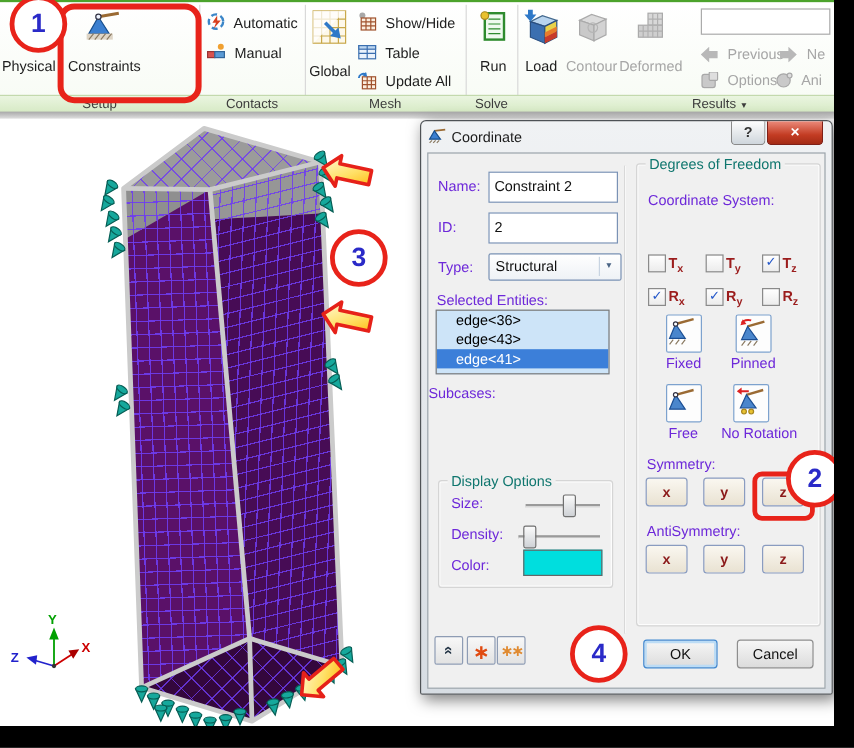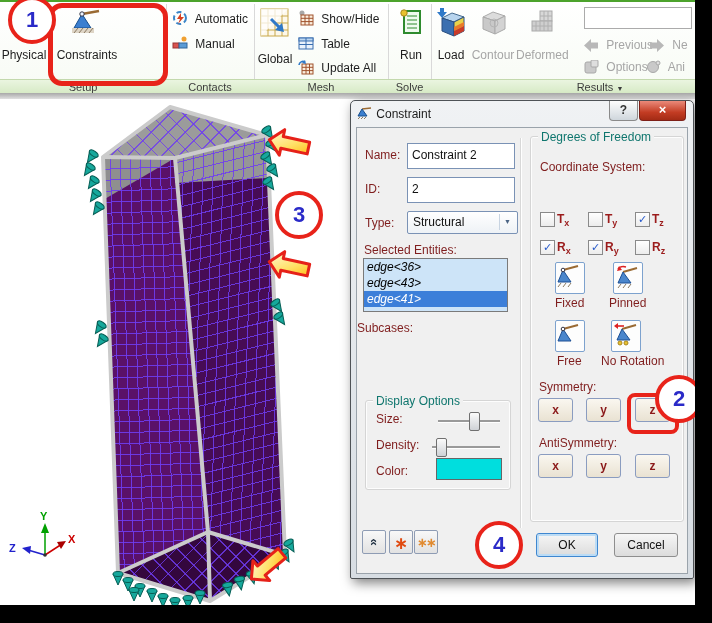"Constraint" span { text: Constraint -> Coordinate }
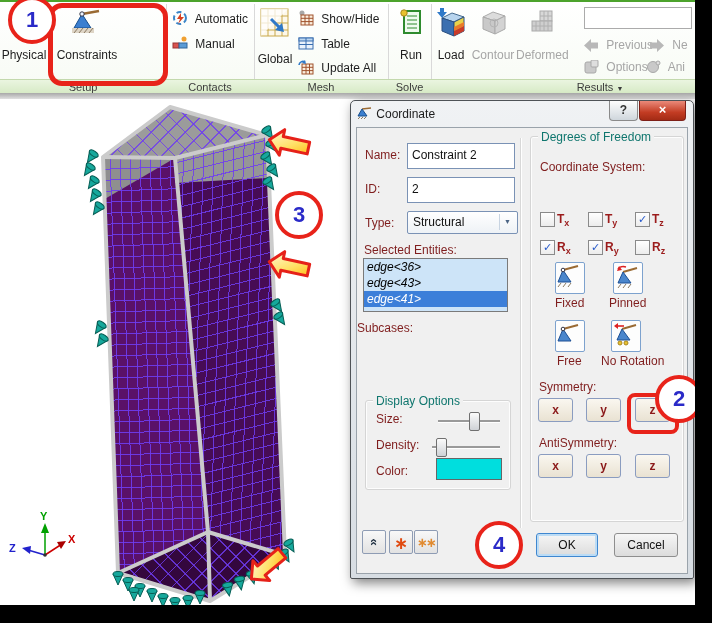"Name:" .dlabel { color: #7f1d1d -> #6d28d9 }
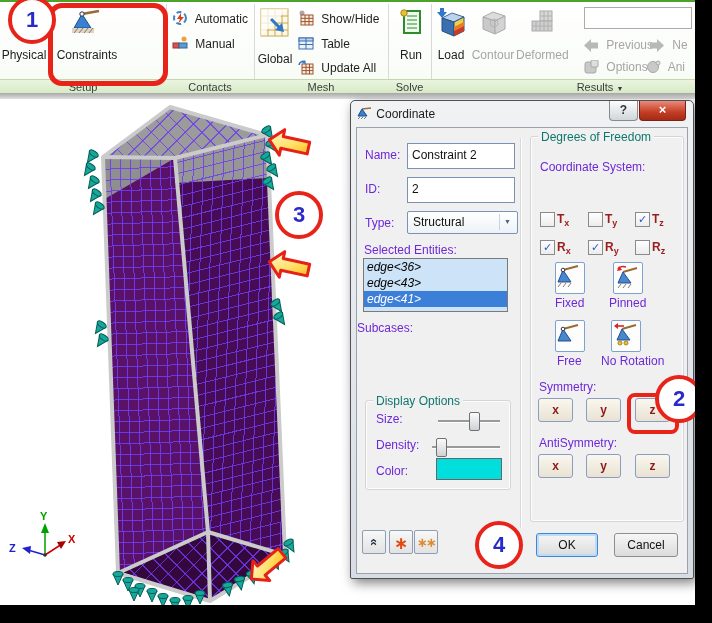"edge<36>" .li { font-style: italic -> none; padding-left: 3px -> 16px }
